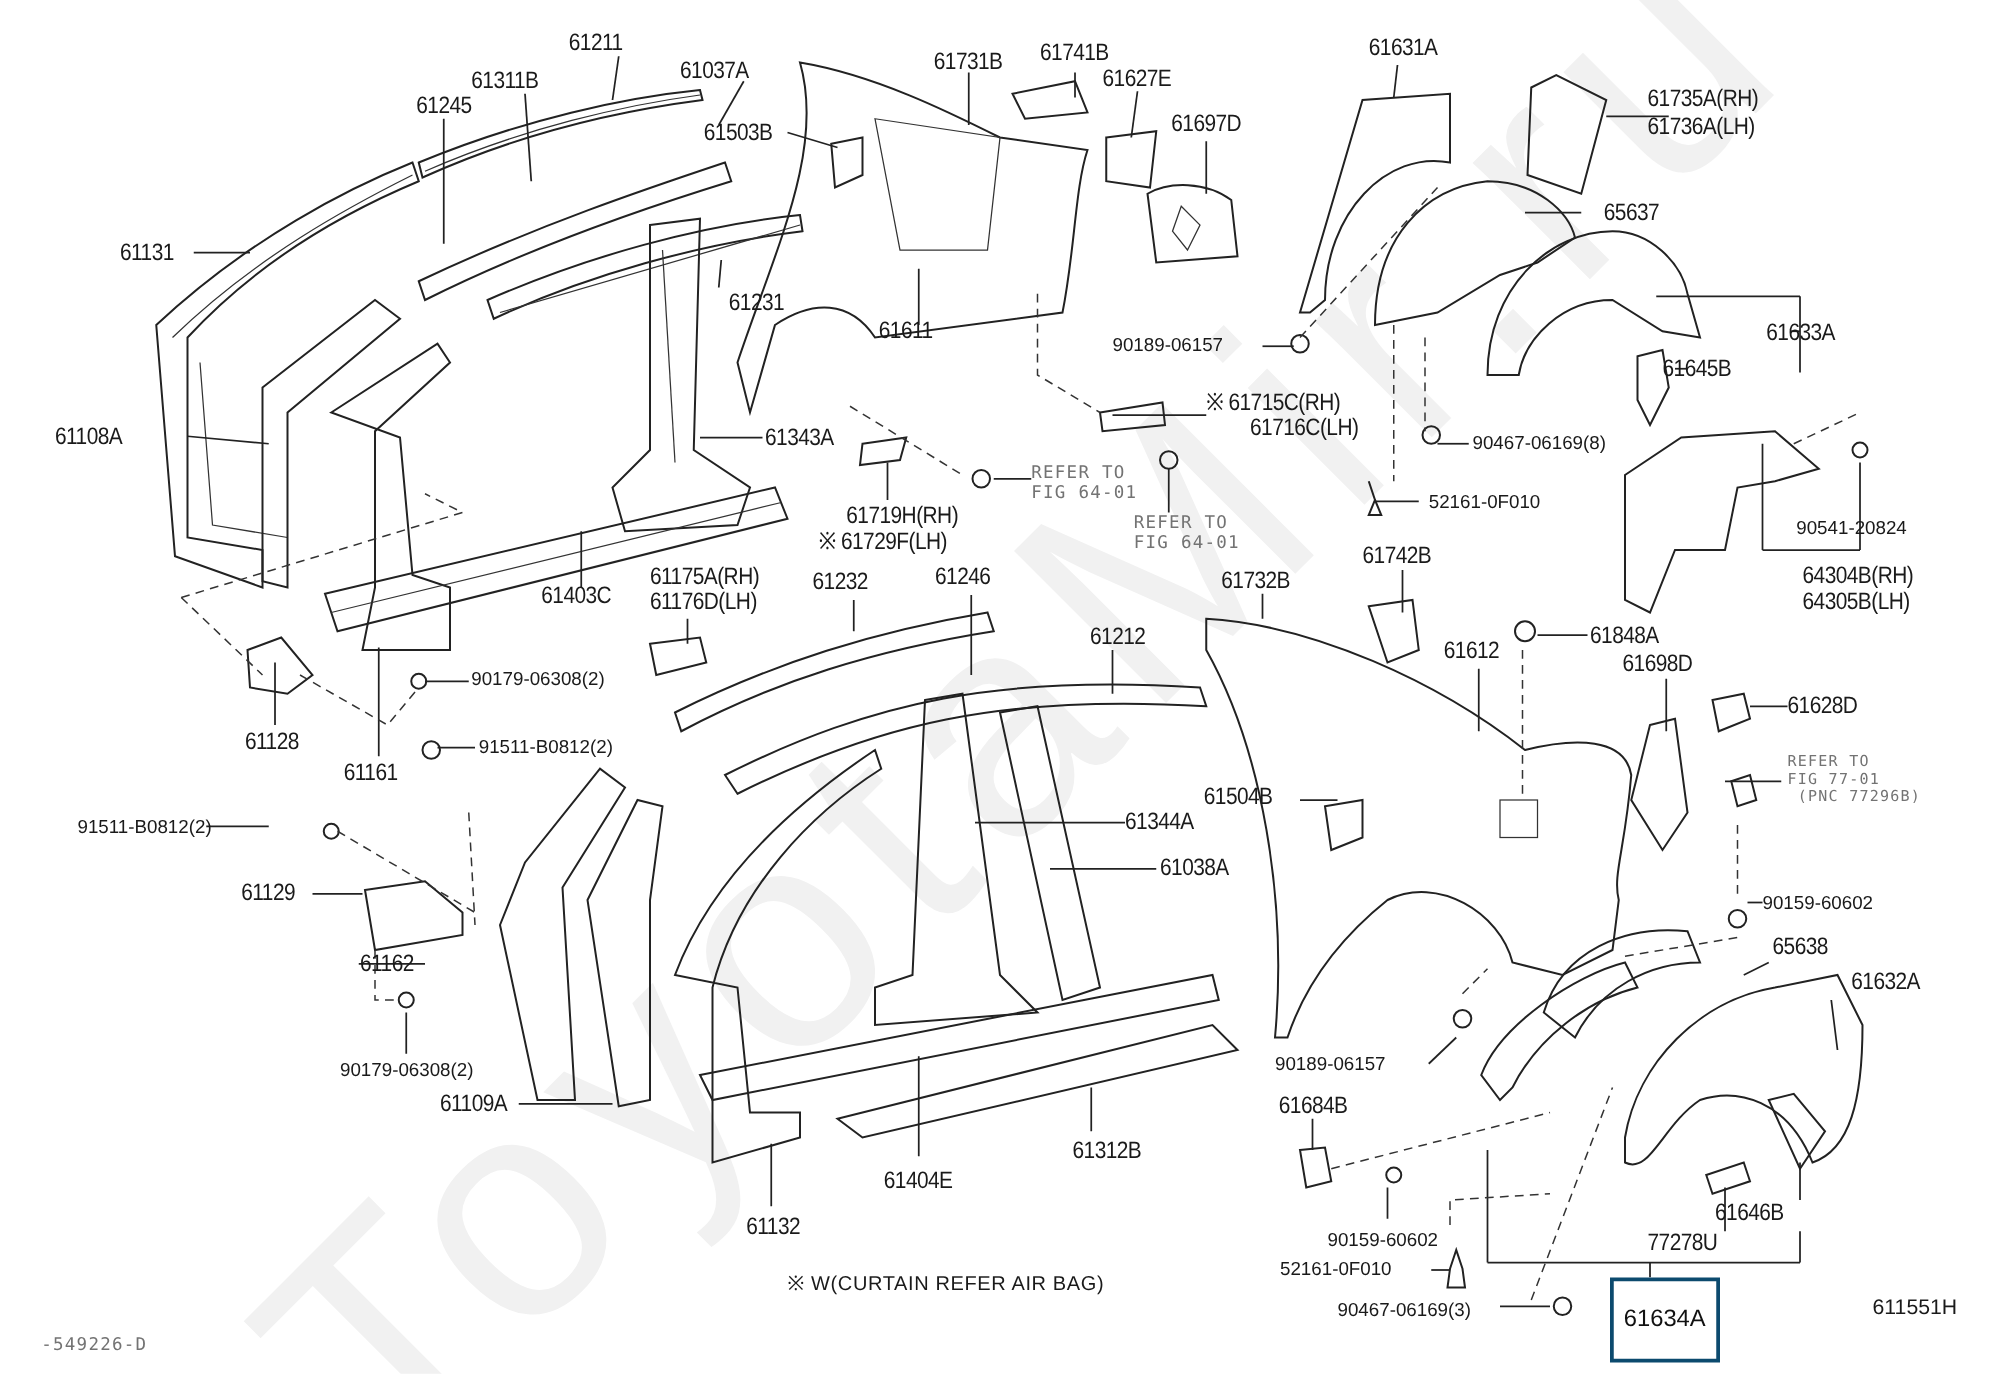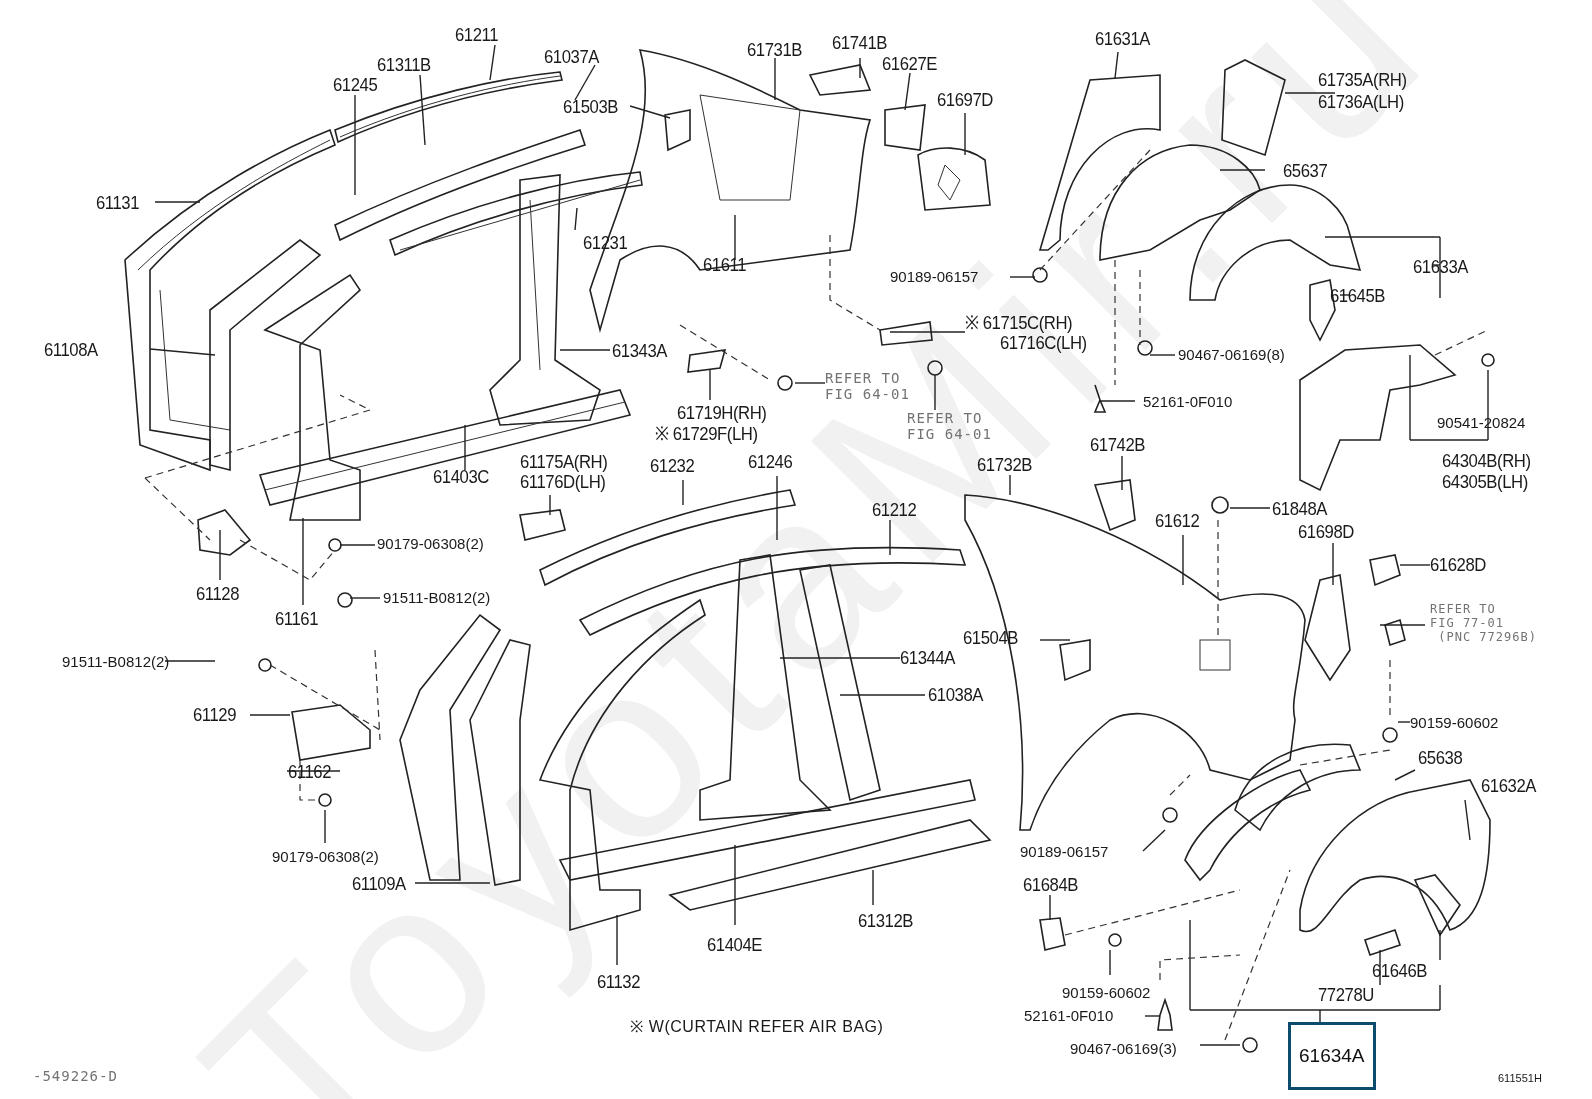"611551H" span.code { font-size: 11px -> 17px; top: 1072px -> 1036px }
